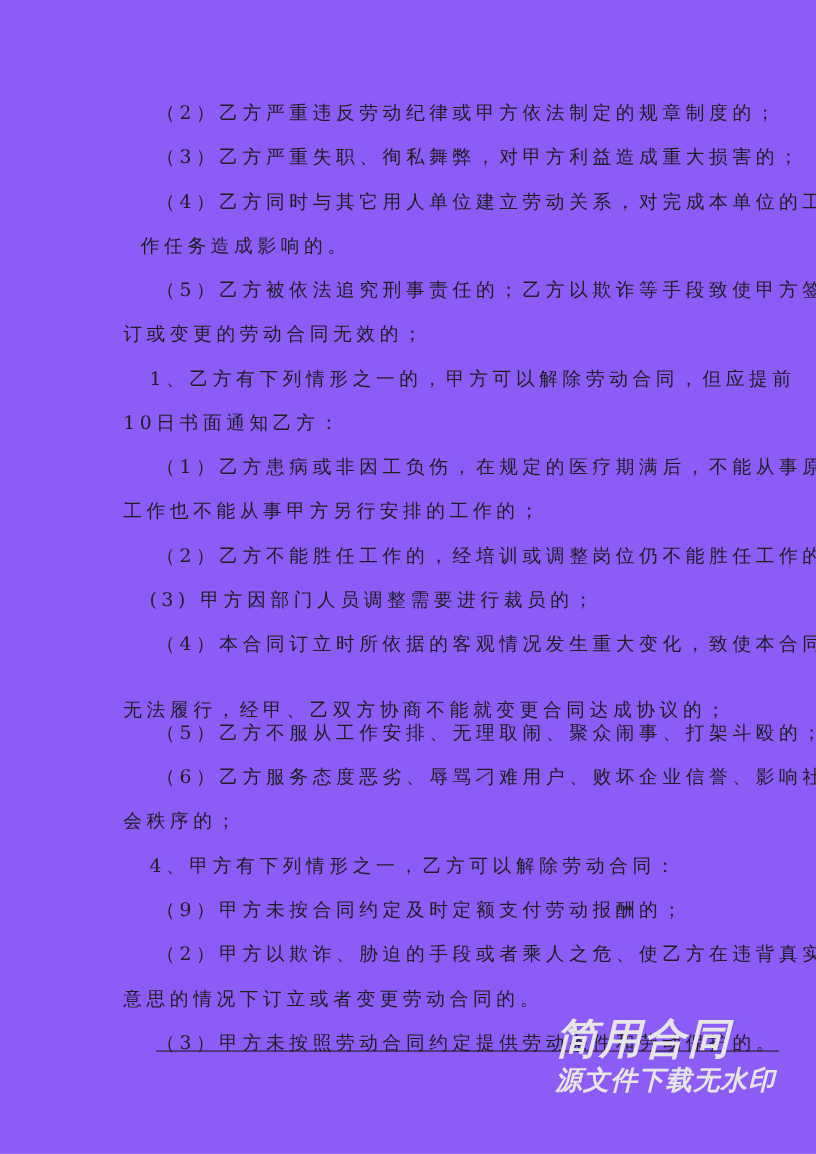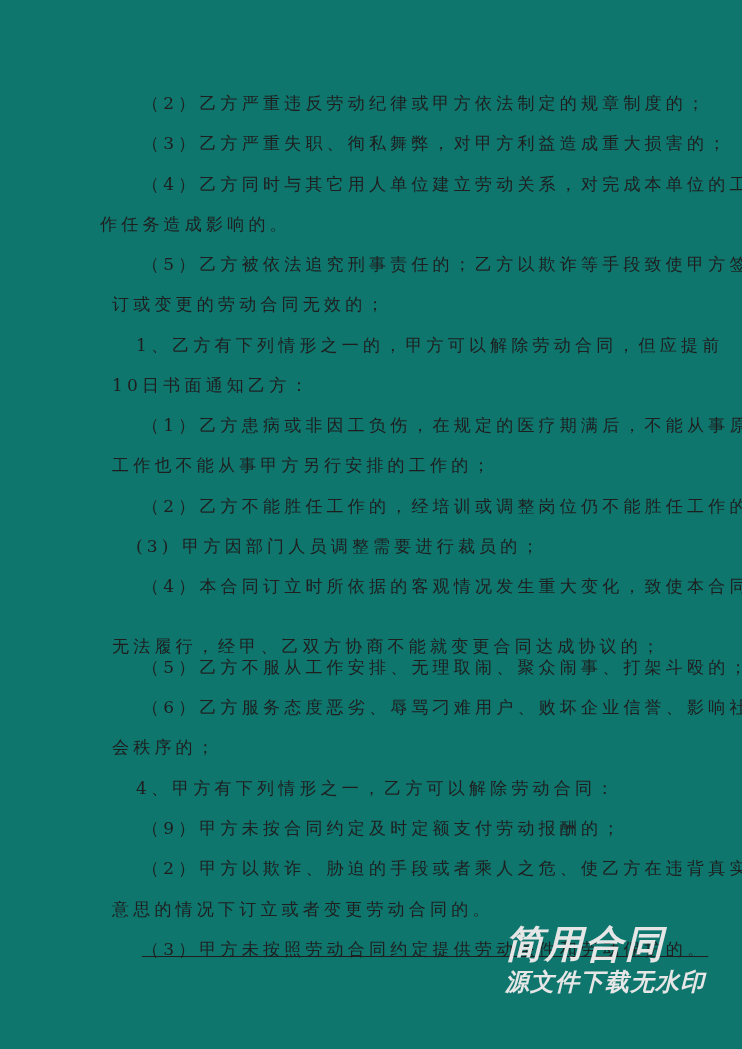"（2）乙方严重违反劳动纪律或甲方依法制定的规章制度的；" .page { background: #0f766e -> #8b5cf6 }
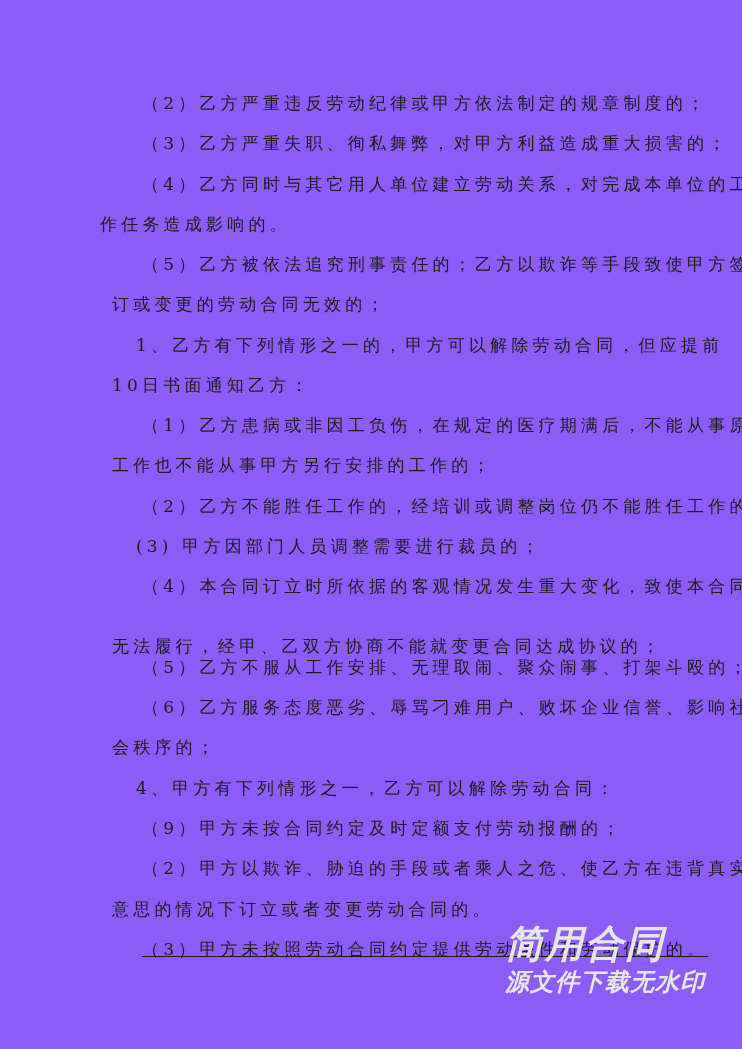"作任务造成影响的。" div.line { left: 100px -> 128px }
